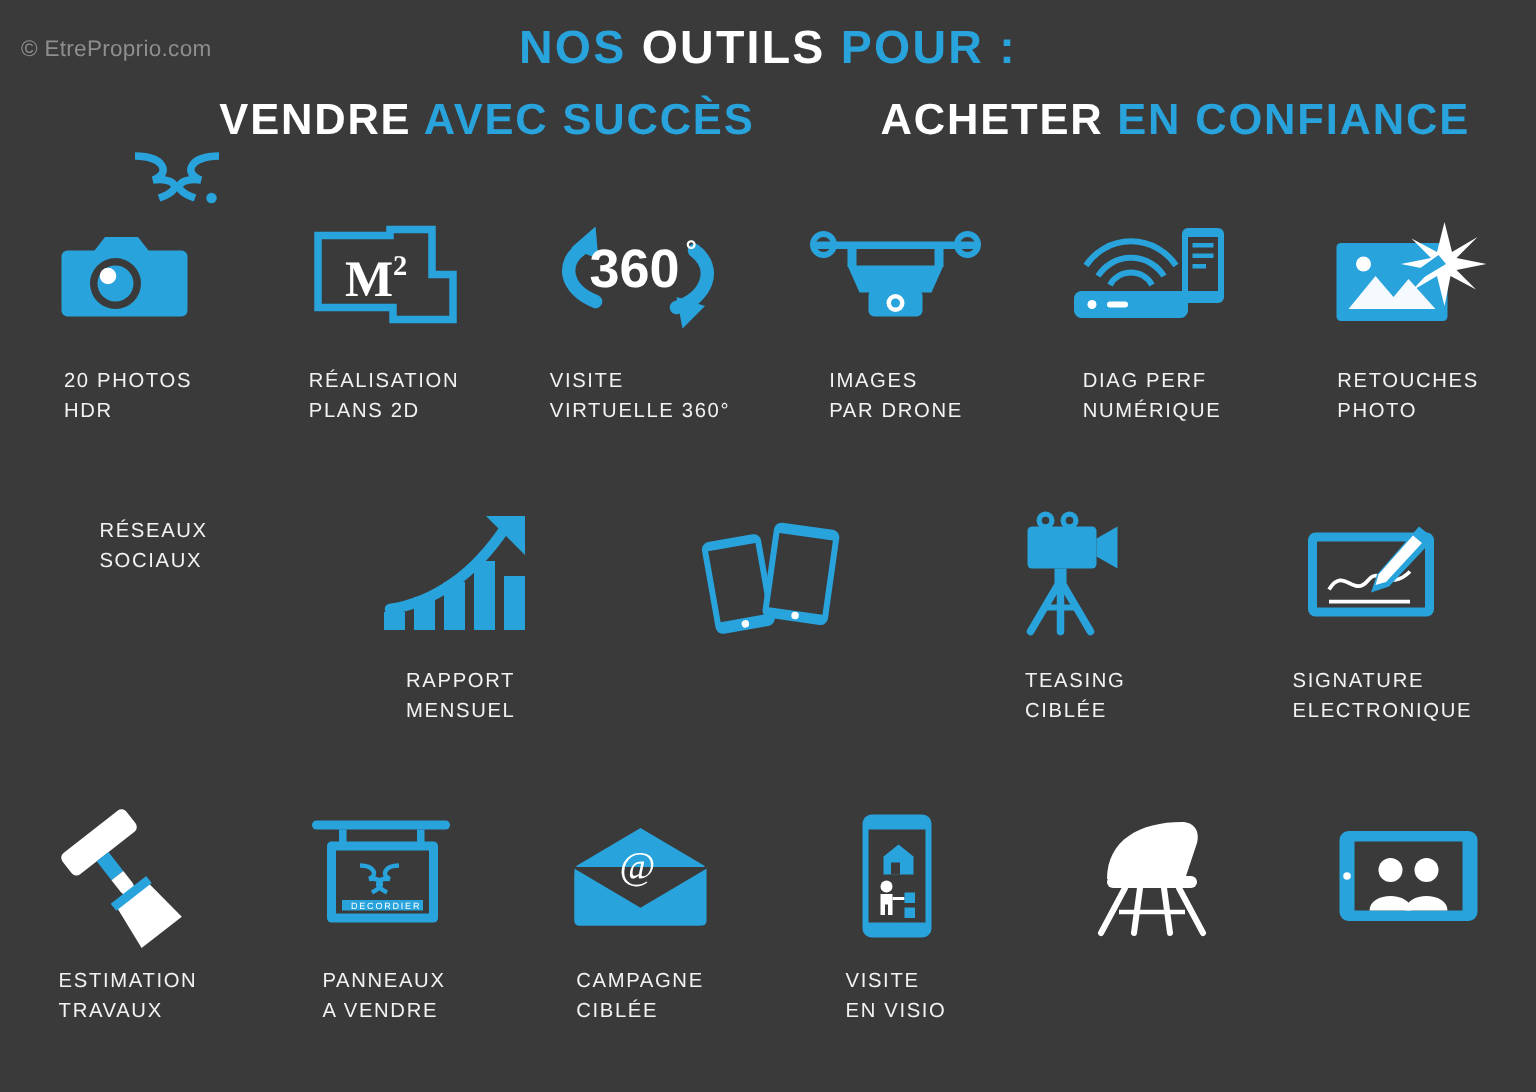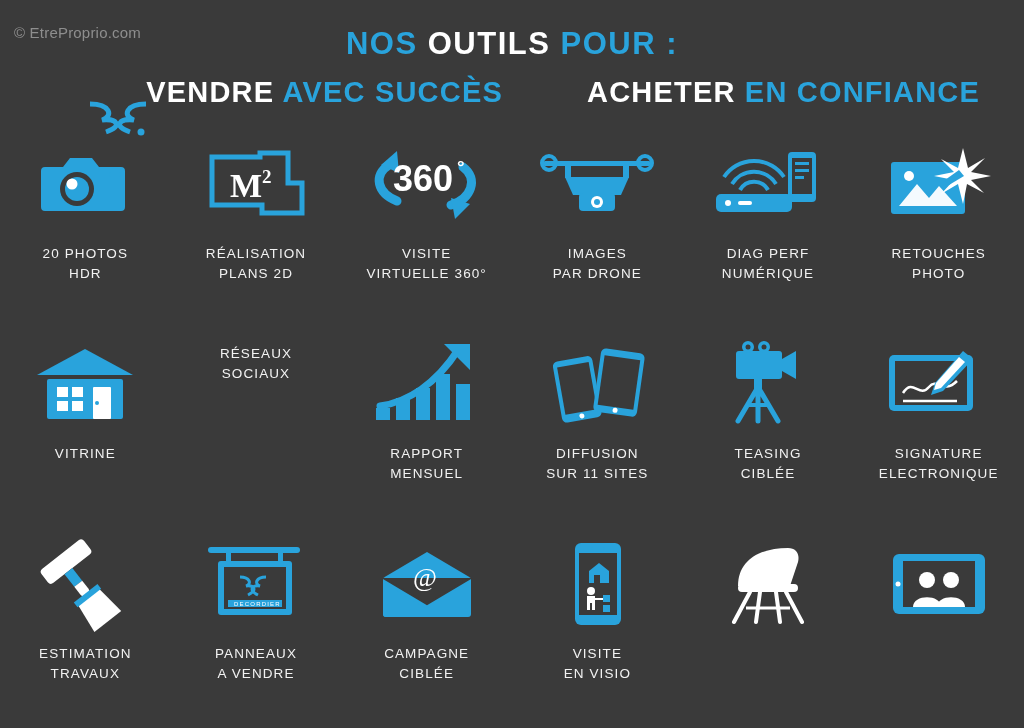"NOS OUTILS POUR :" .title { padding-top: 26px -> 14px }
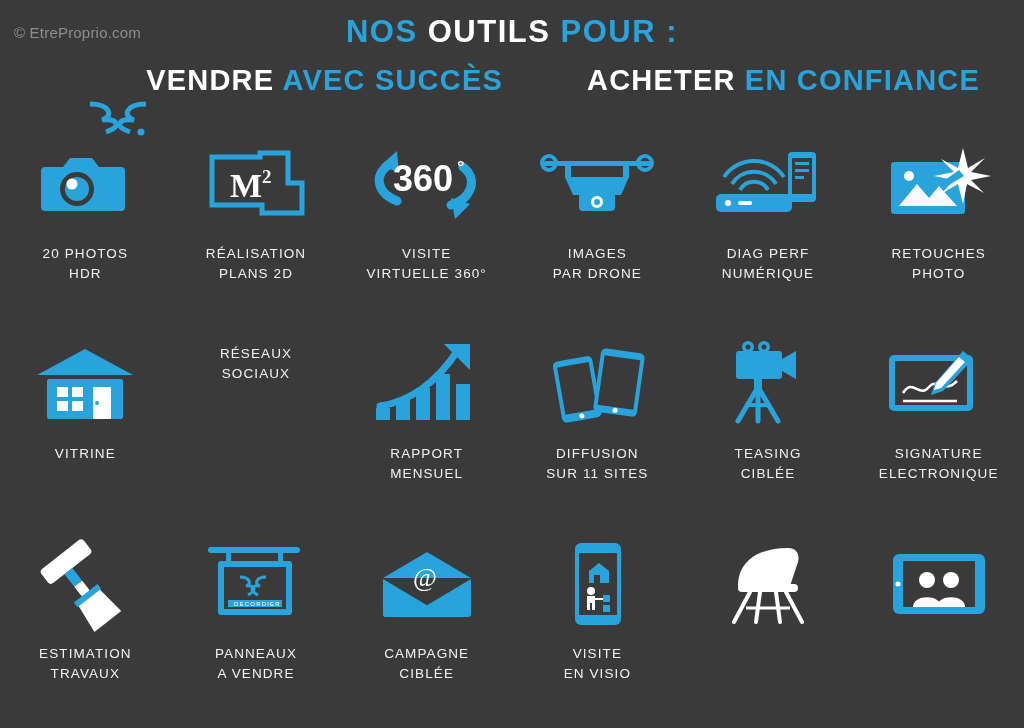"20 PHOTOS" .caption { text-align: center -> none }
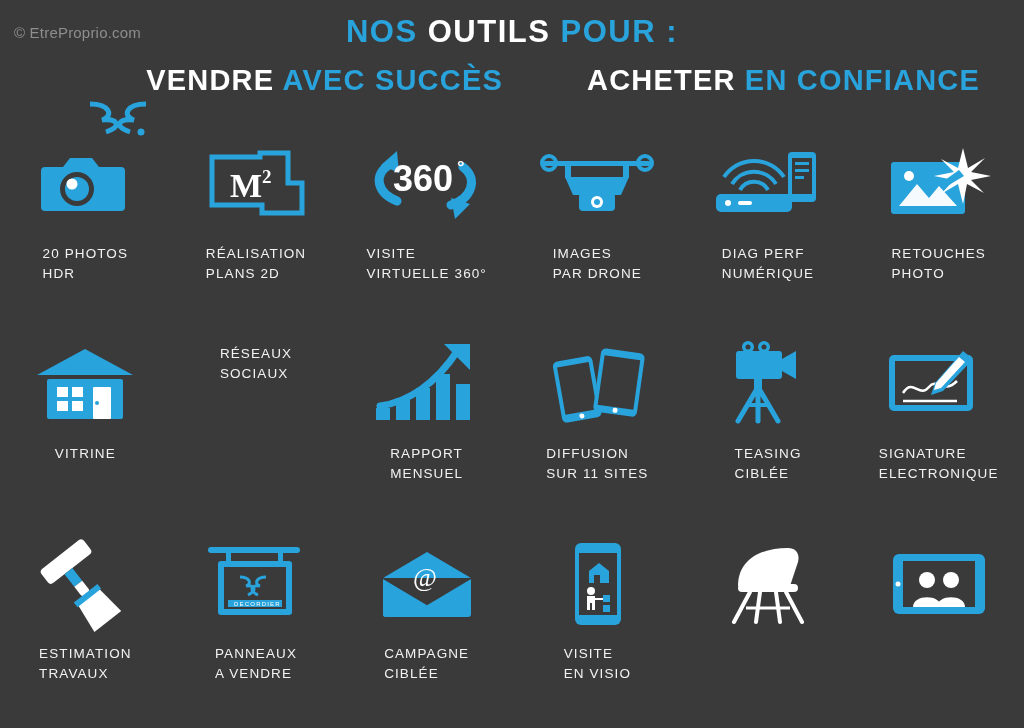"VITRINE" div.cell { html: <div> <div> <svg> <path></path> <rect></rect> <rect></rect> <rect></rect> <rect></rect> <rect></rect> <rect></rect> <circle></circle> </svg> </div> <div> <div>VITRINE</div> <div></div> </div> </div> -> none }
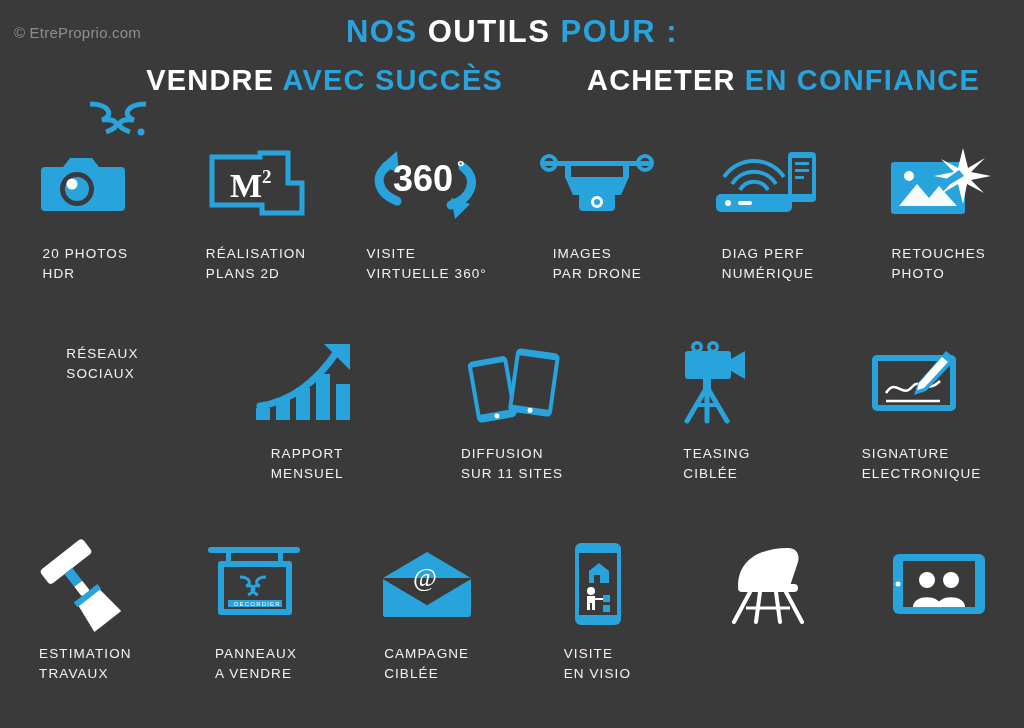"DIFFUSION" div.caption { html: <div> <div>DIFFUSION</div> <div>SUR 11 SITES</div> </div> -> none }
